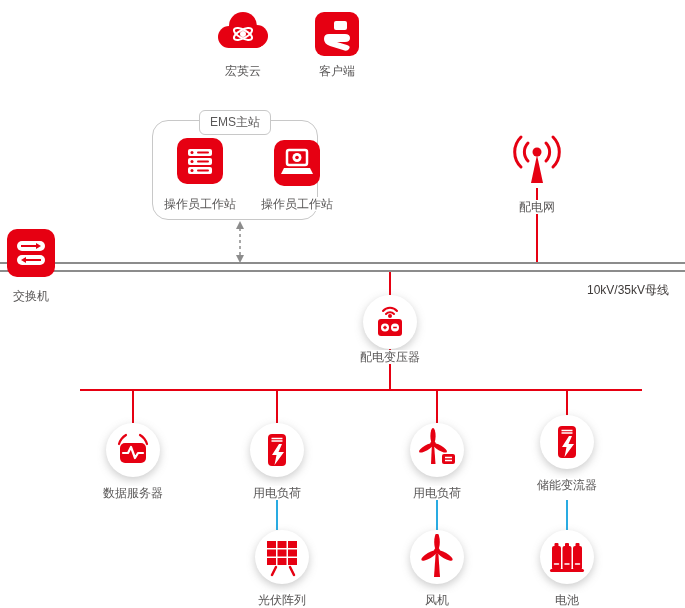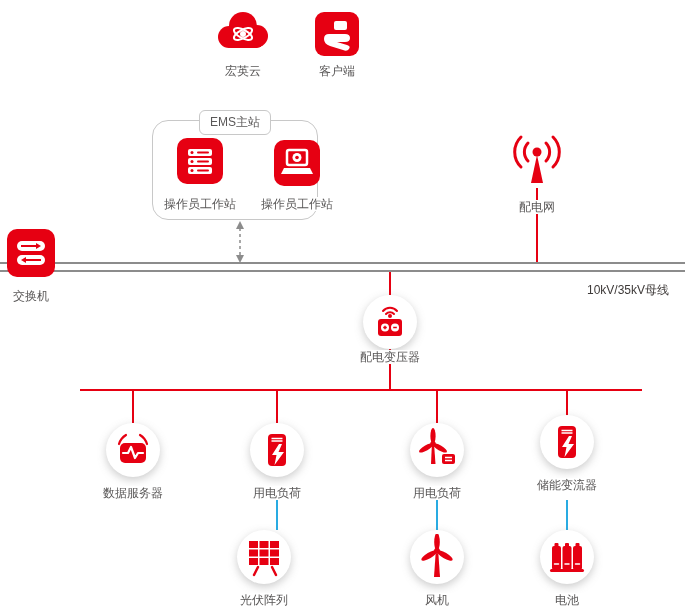"光伏阵列" div.node { left: 264px -> 282px }
